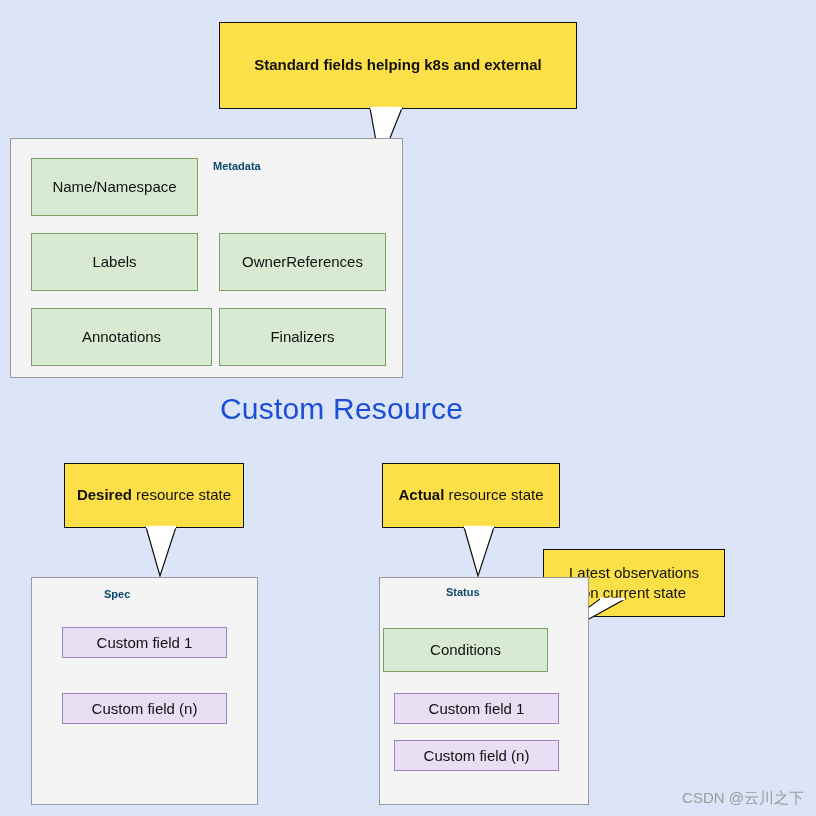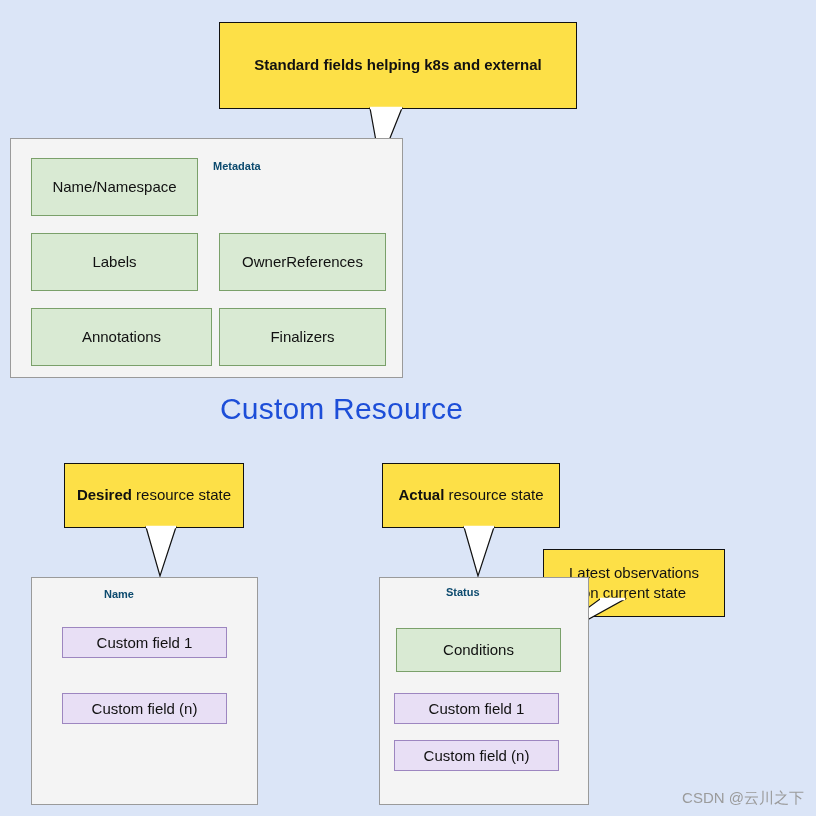"Name" div.panel-title { text: Name -> Spec }
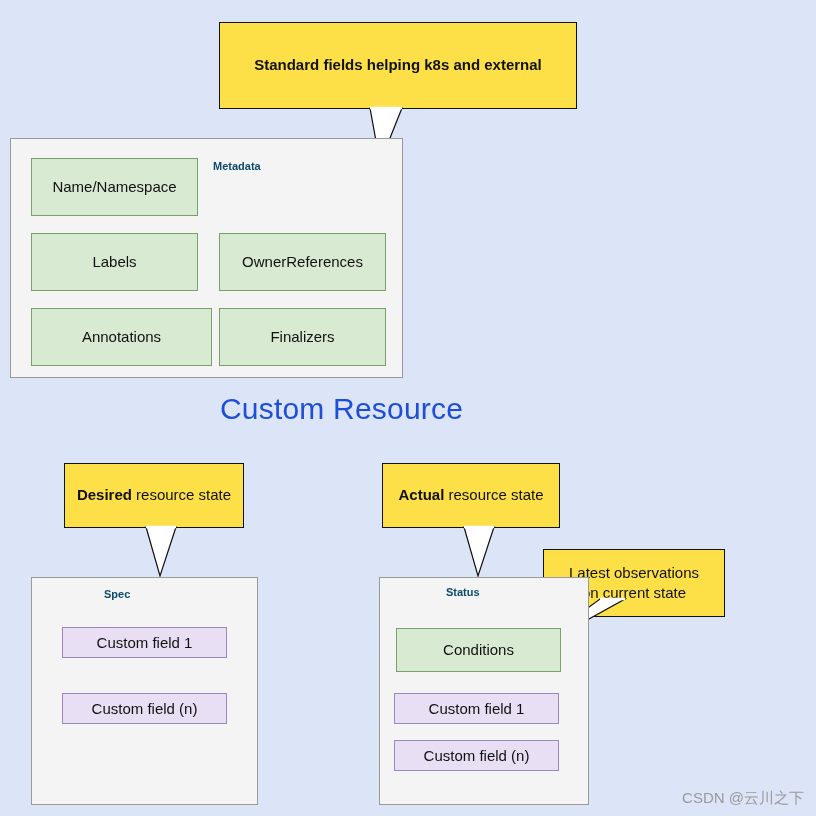"Conditions" div.field { left: 396px -> 383px }
